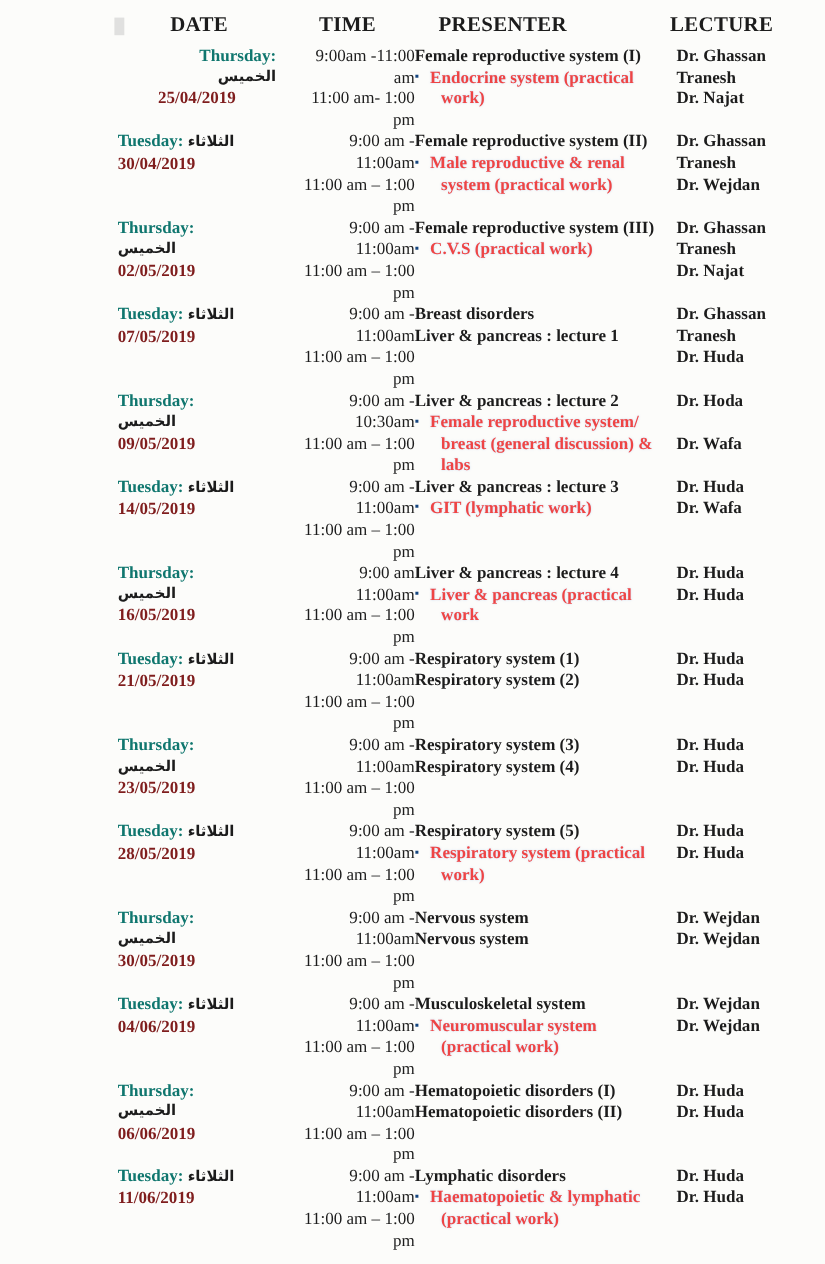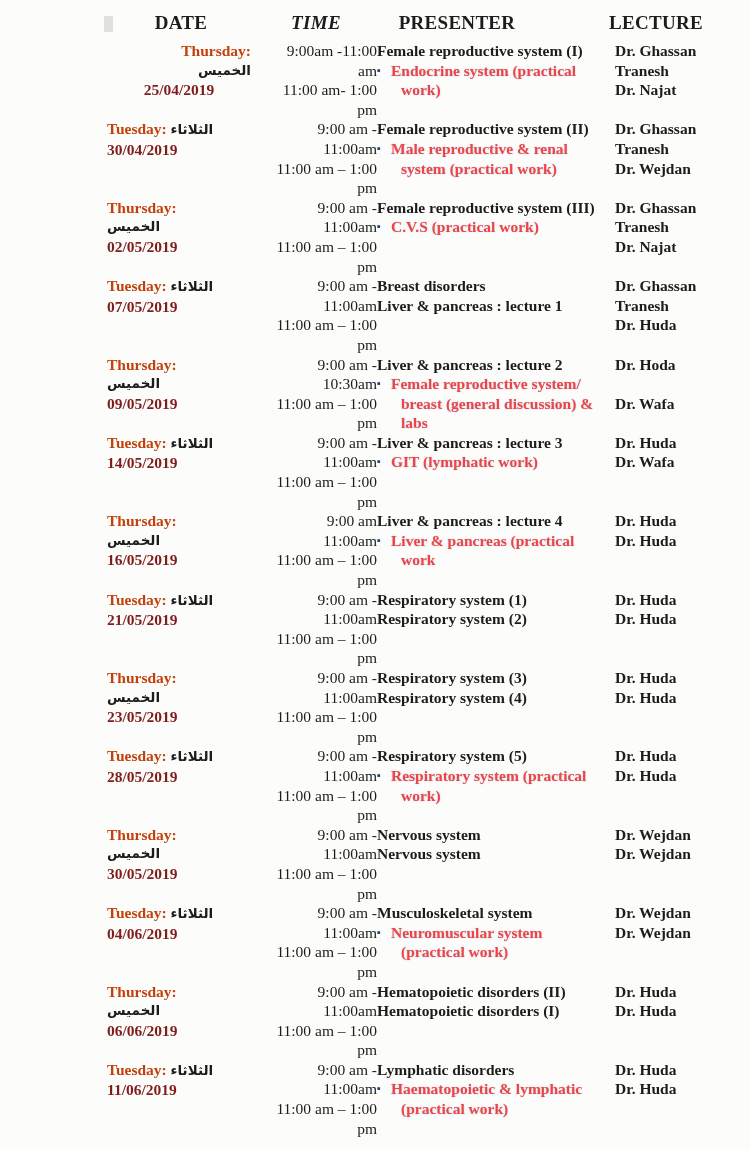"TIME" .h.c-time { font-style: italic -> none }
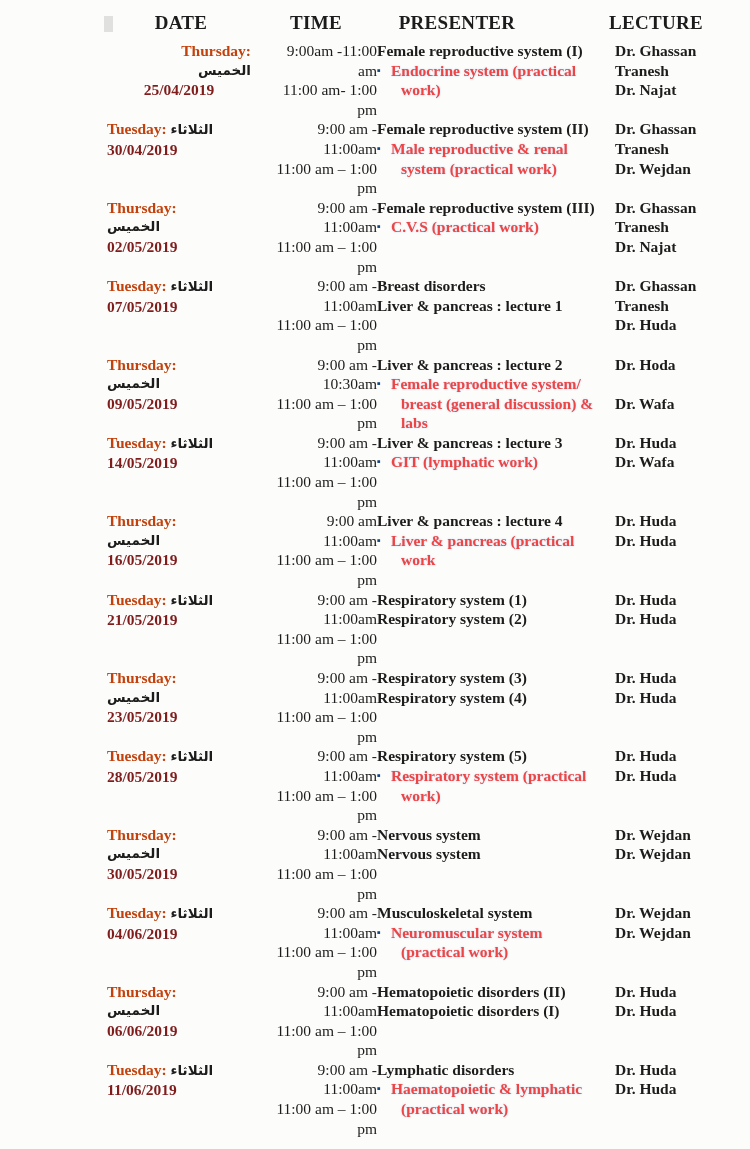"Thursday:" .day { color: #c2410c -> #0f766e }
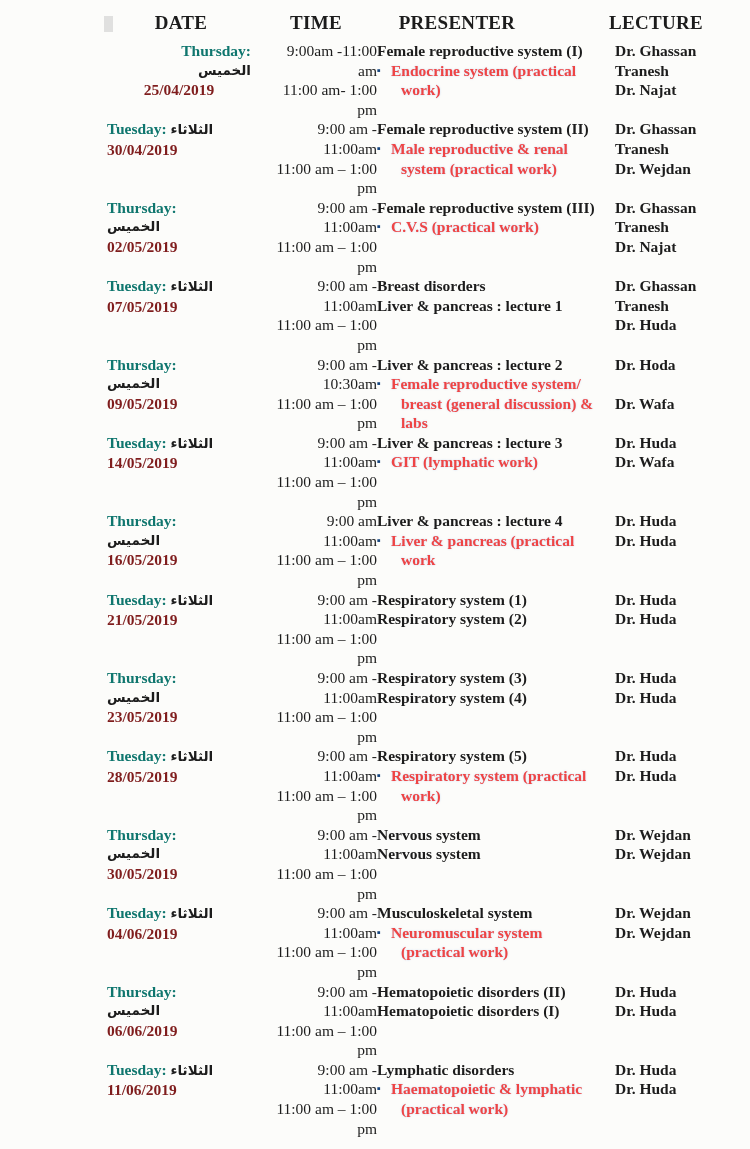"Hematopoietic disorders (II)" div.lec { order: before "Hematopoietic disorders (I)" -> after "Hematopoietic disorders (I)" }
